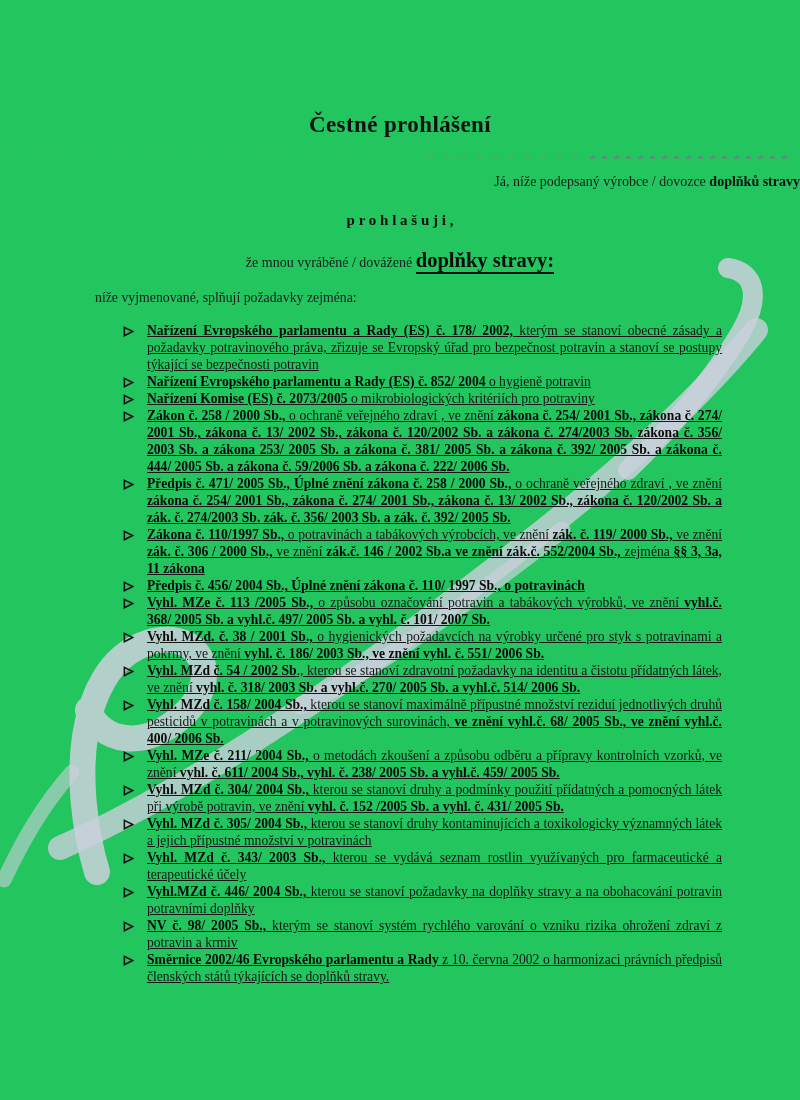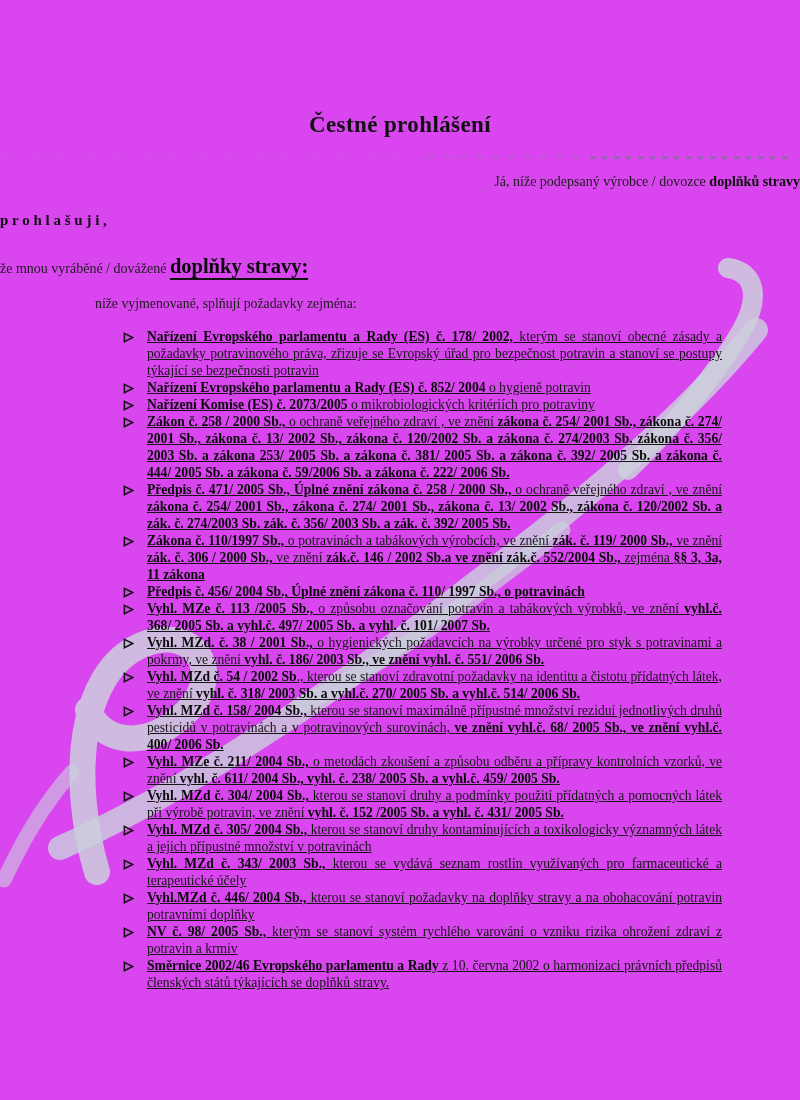"Čestné prohlášení" .page { background: #d946ef -> #22c55e }
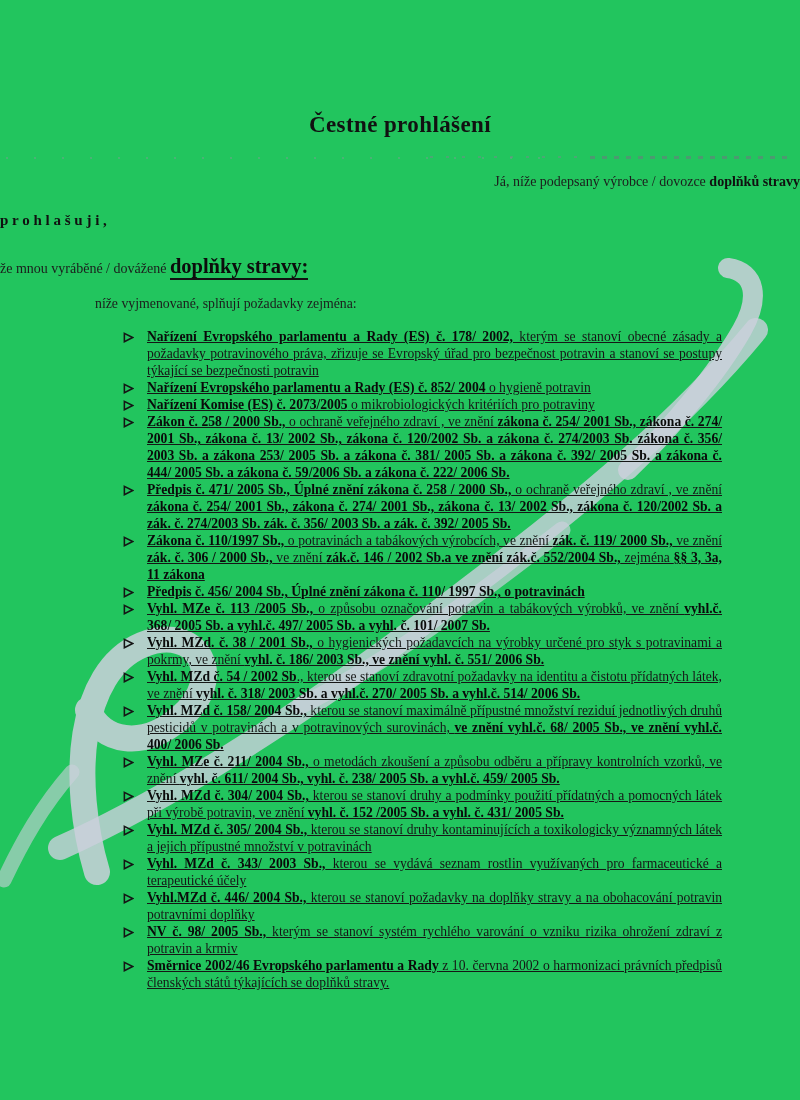"p r o h l" .declare { text-align: none -> center }
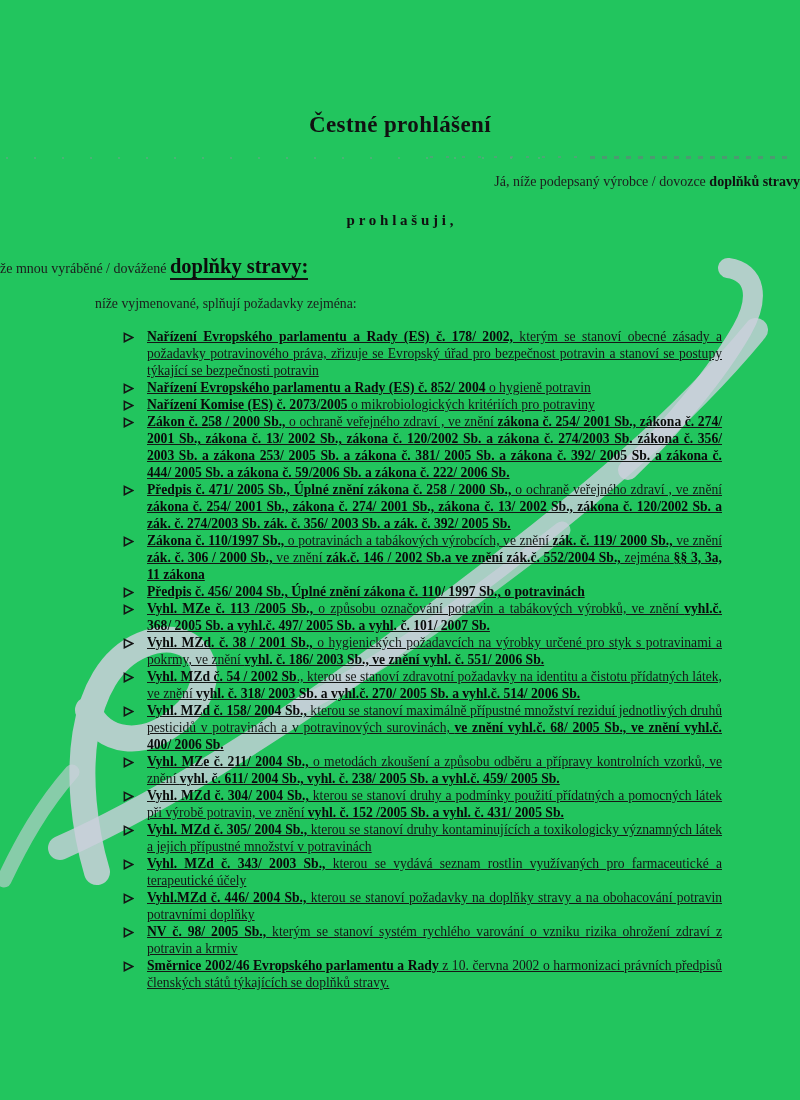"že mnou vyráběné / dovážené" .p2 { margin: 26px 0 0 0 -> 20px 0 0 0; text-align: none -> center }
